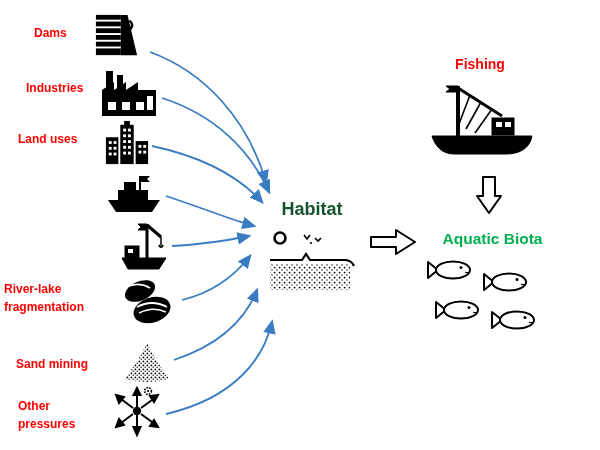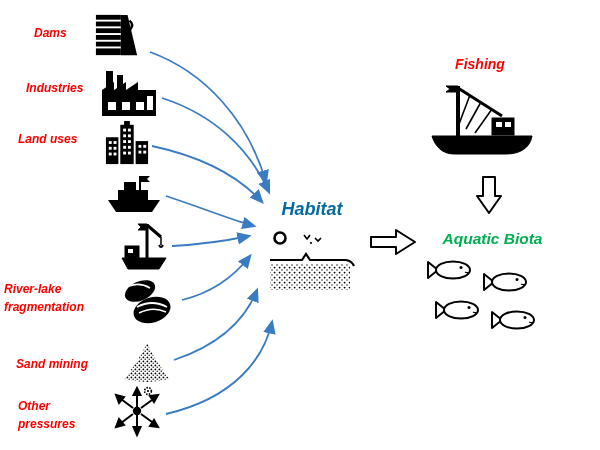"Dams" .canvas { font-style: italic -> none }
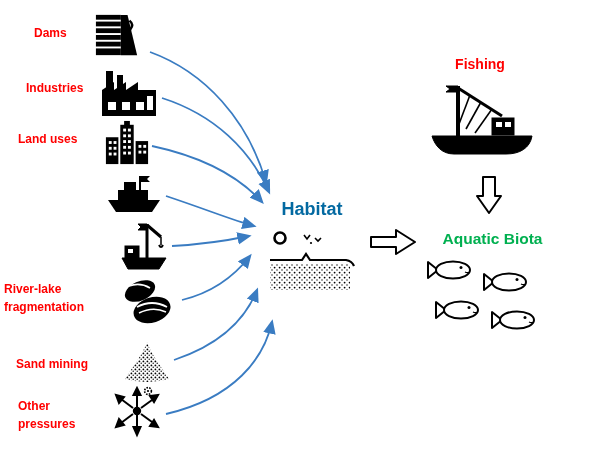"Habitat" .habitat-label { color: #0369a1 -> #14532d }
